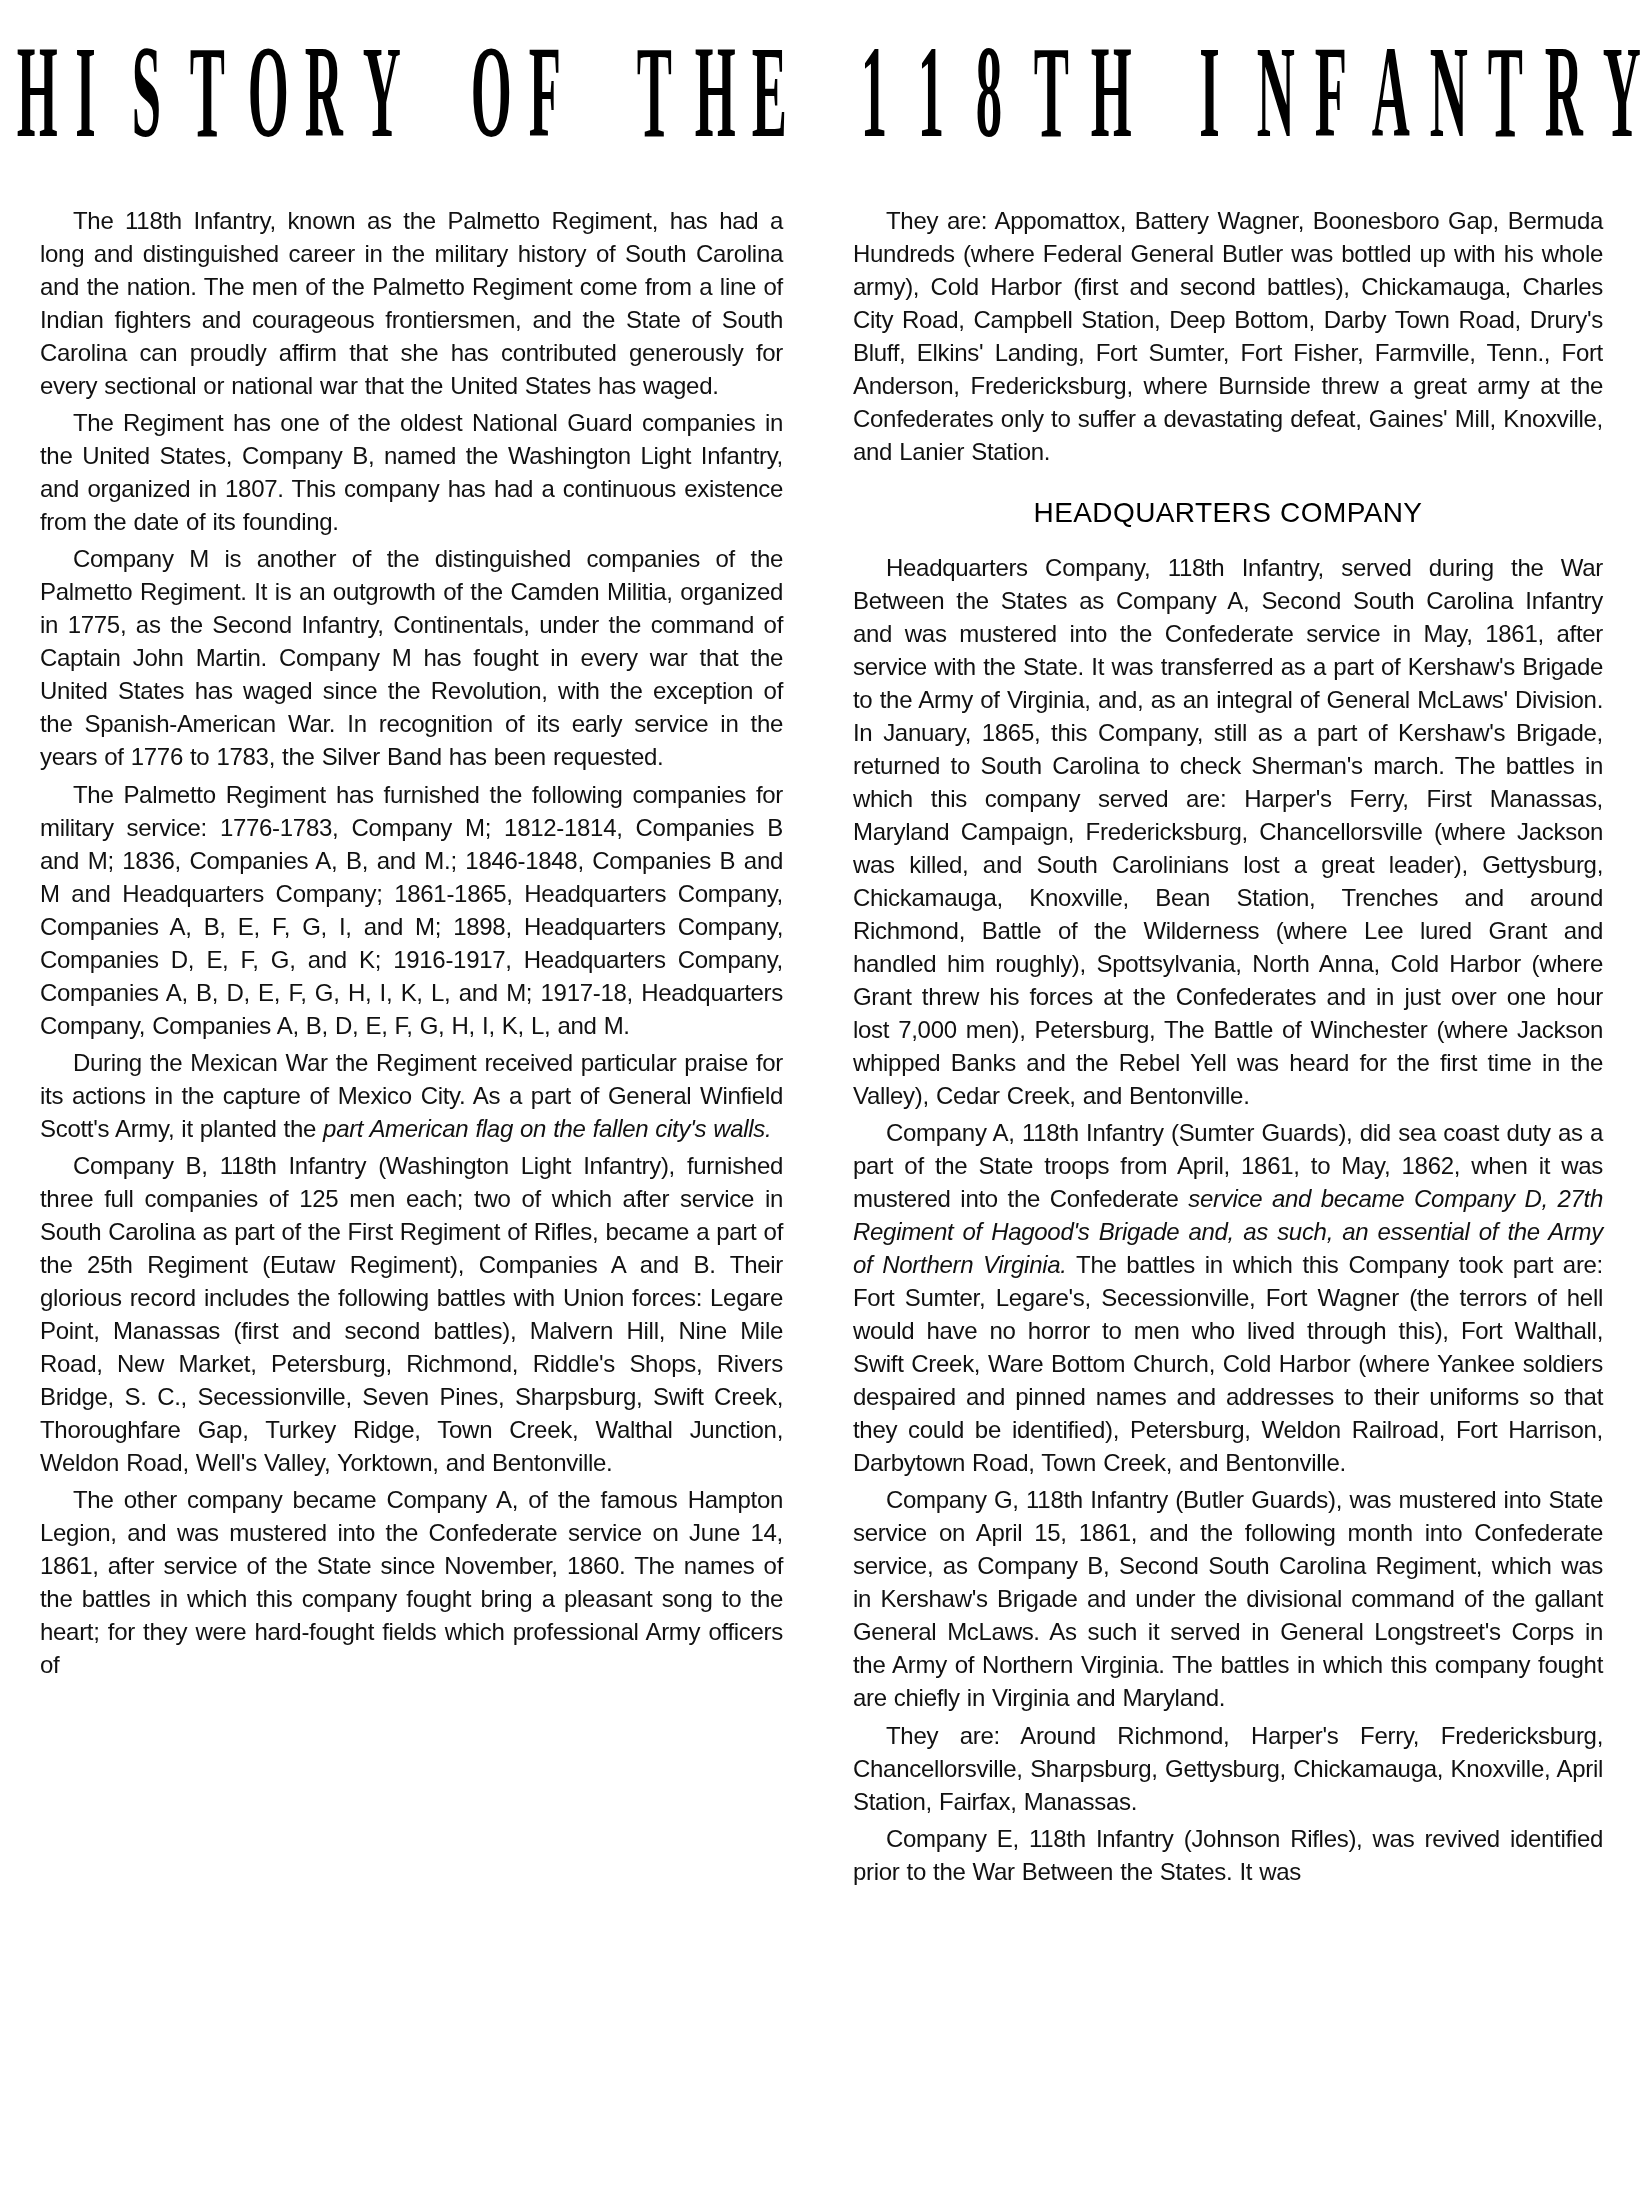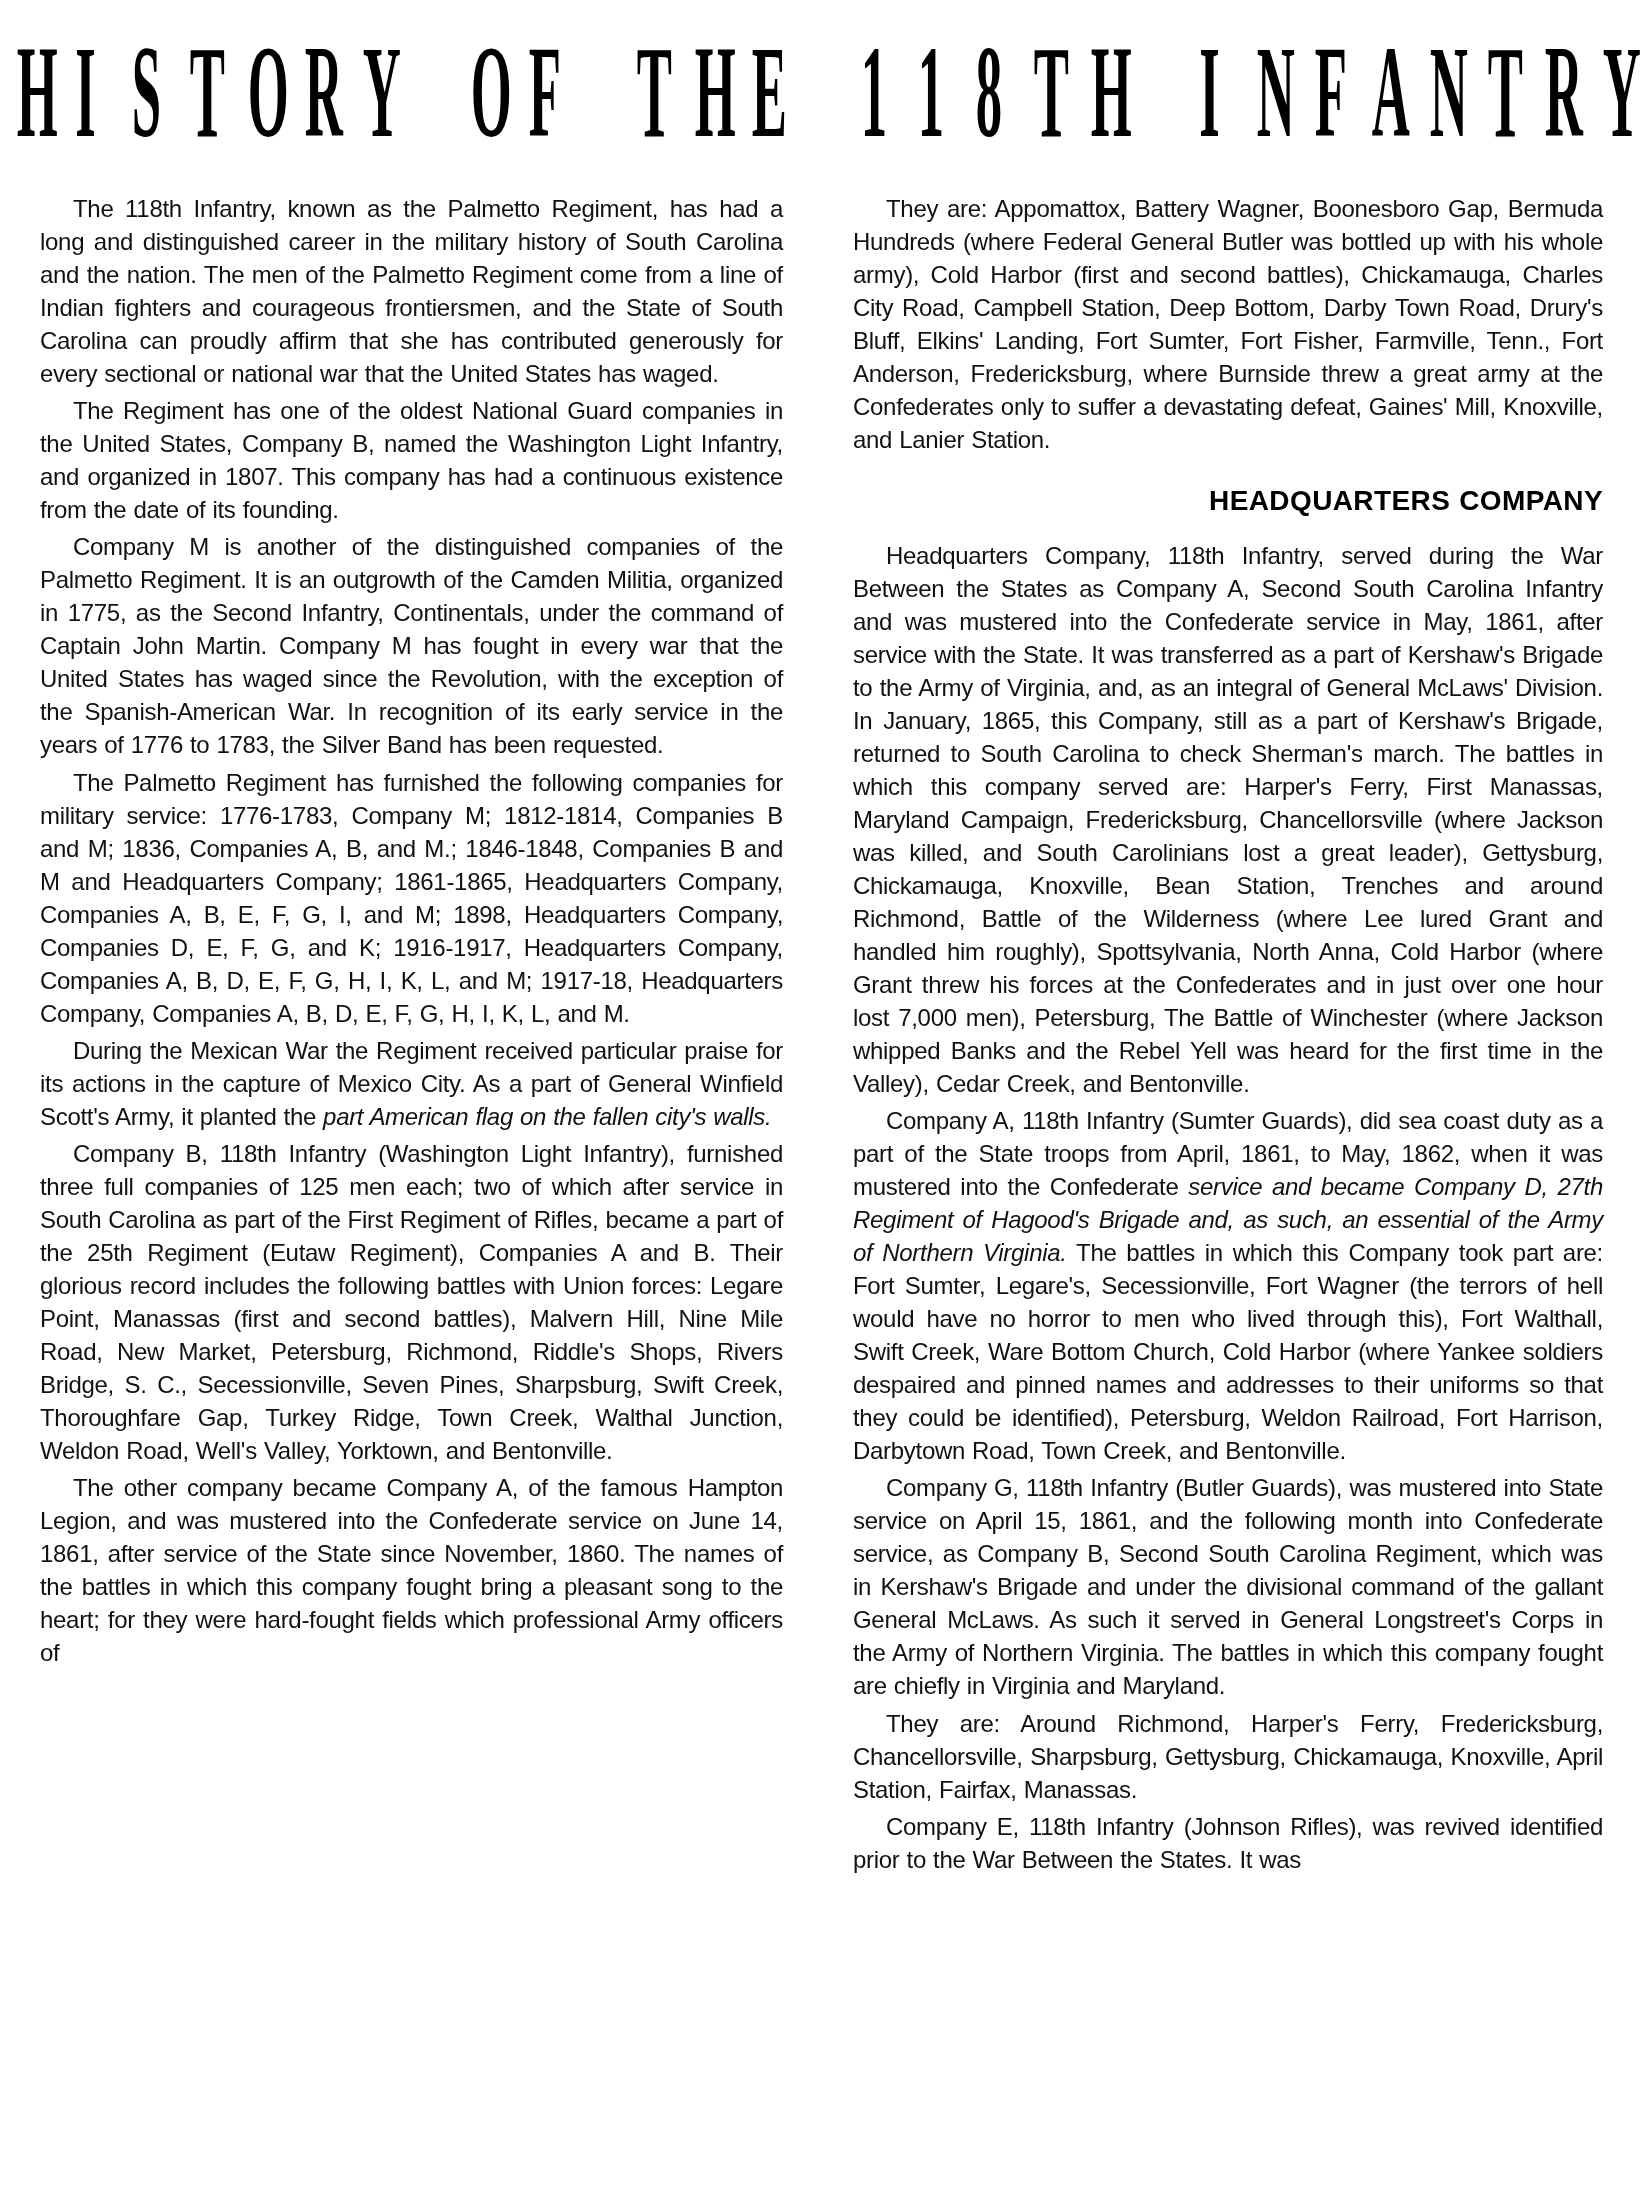"The 118th Infantry, known as" .column { top: 192px -> 204px }
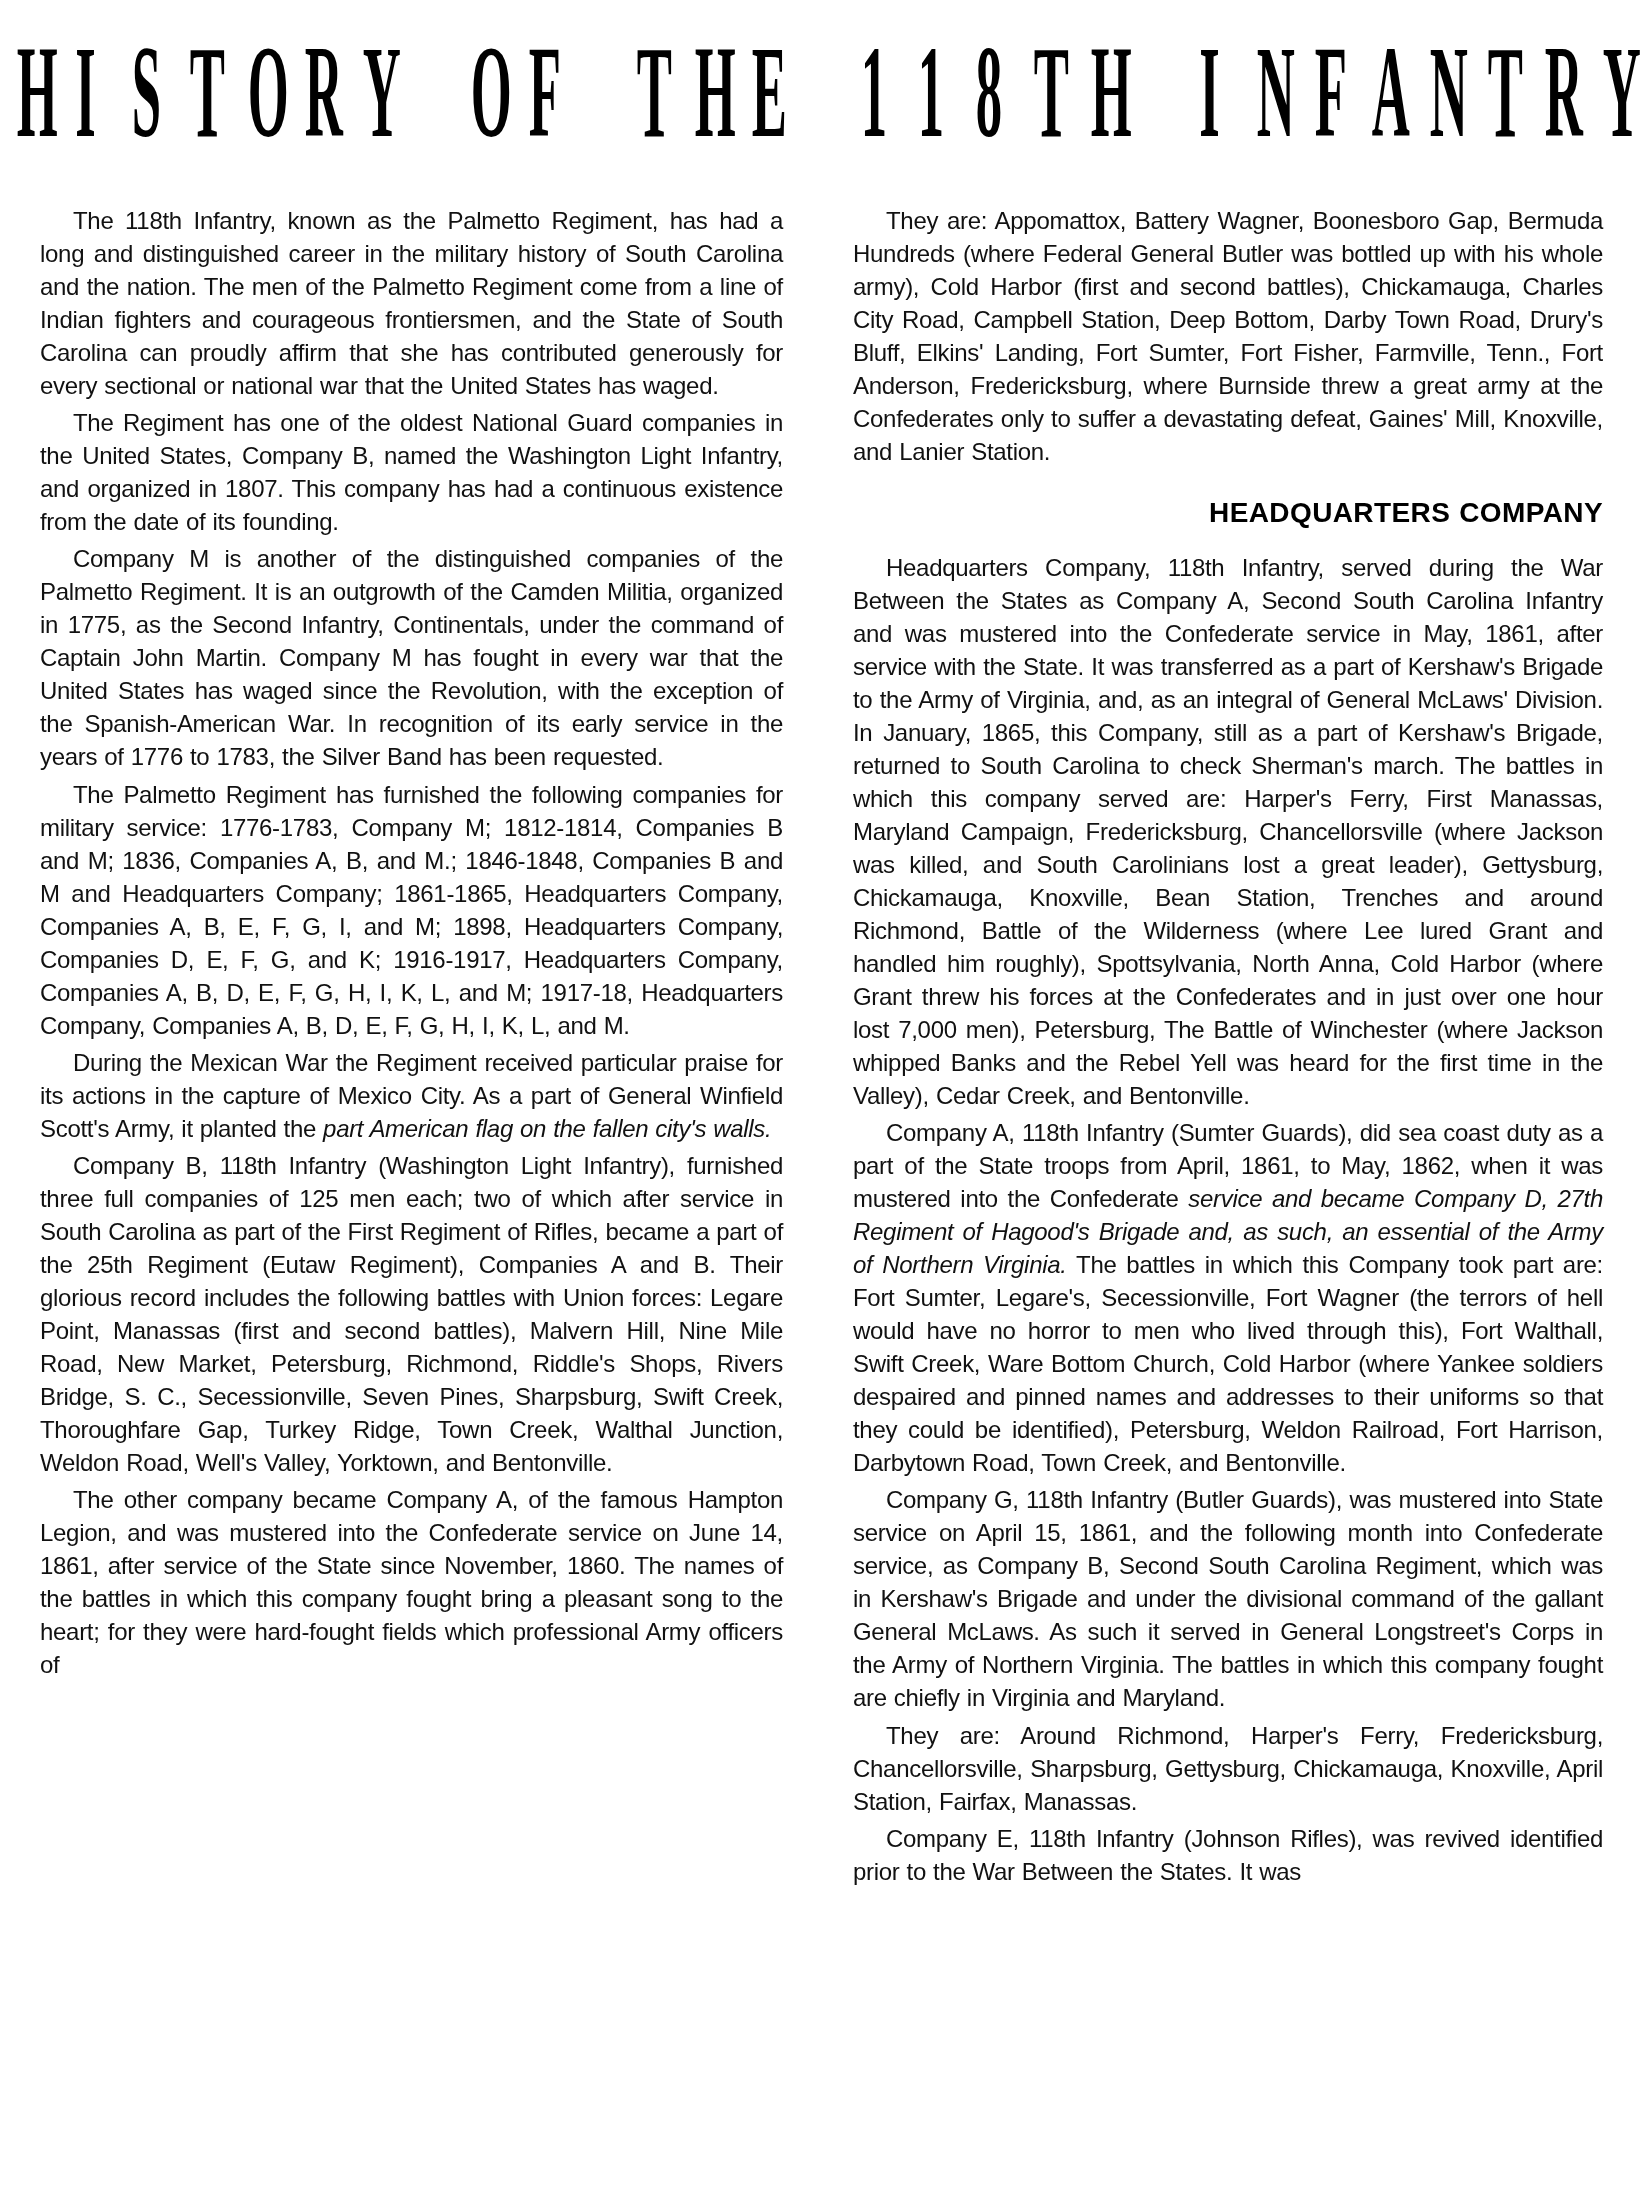"HEADQUARTERS COMPANY" .heading { font-weight: bold -> normal; text-align: right -> center }
